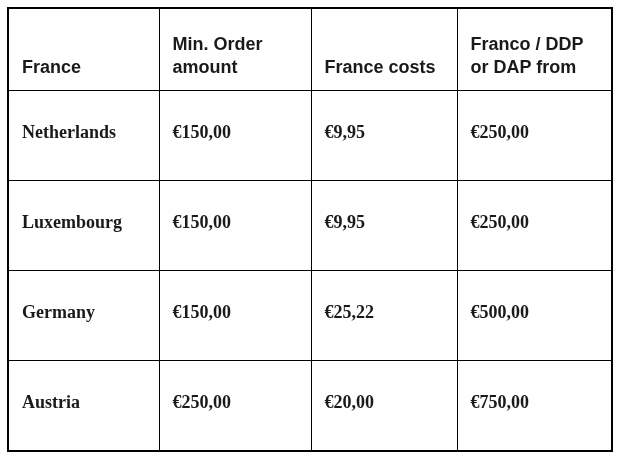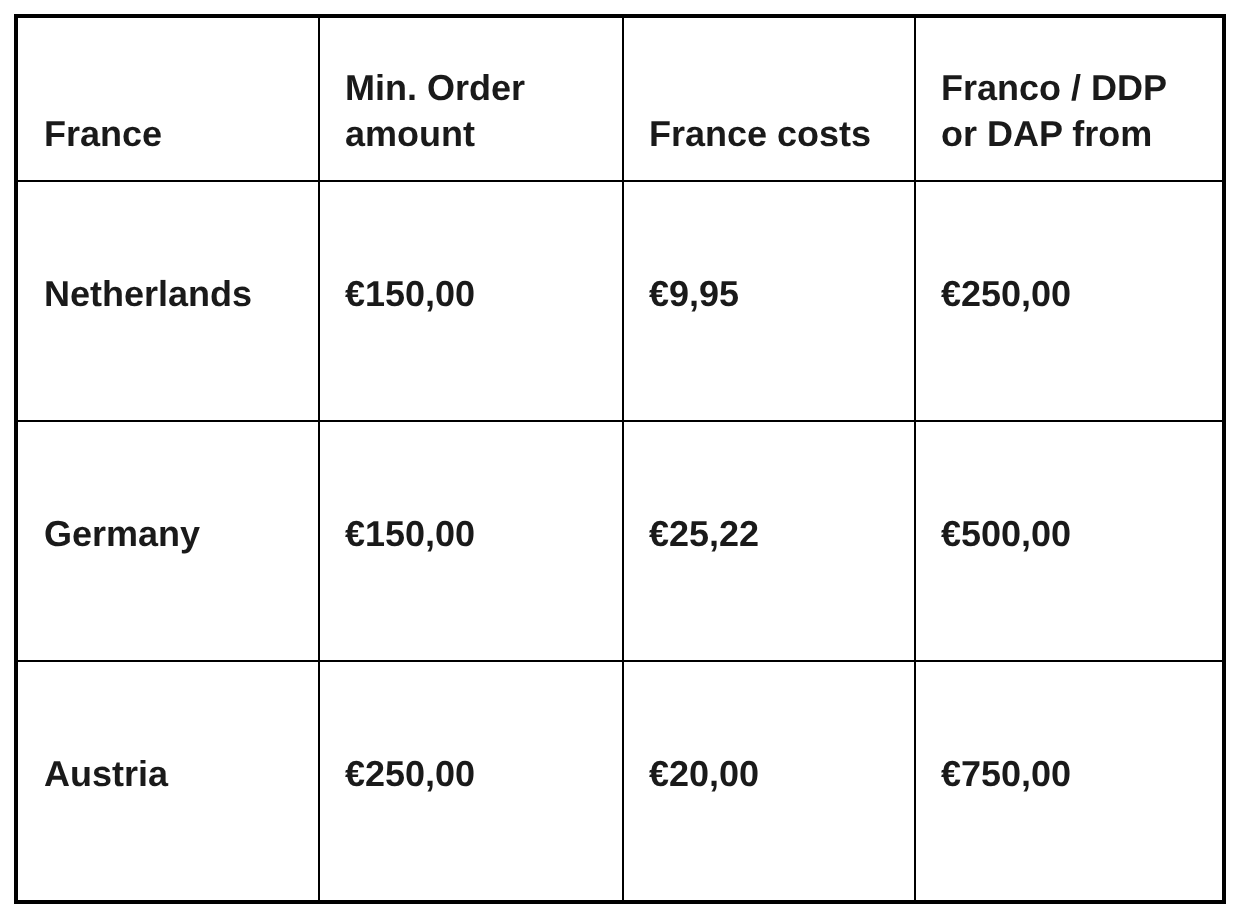"Netherlands" table.pricing tbody td { font-family: none -> Liberation Serif, serif }
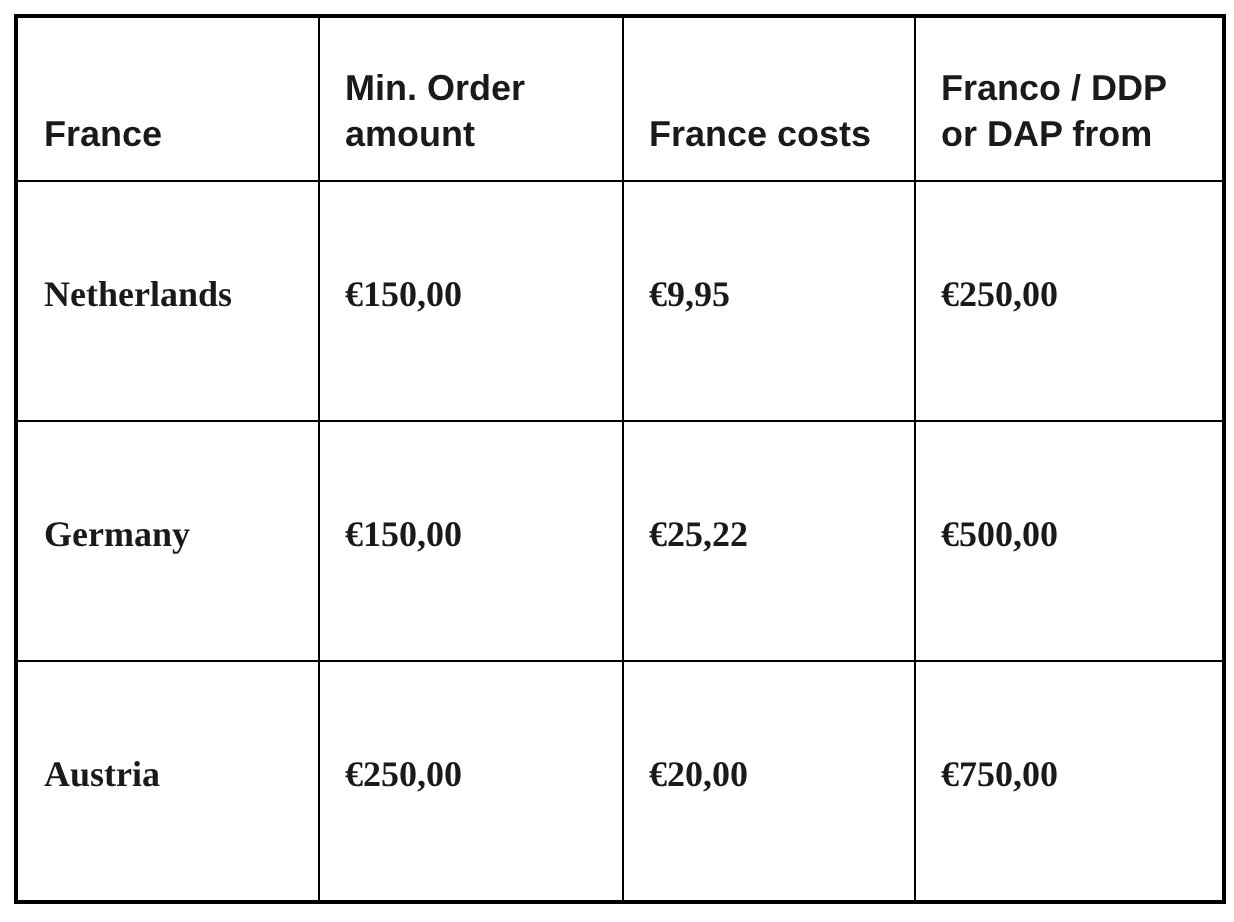"Luxembourg" tr { html: none -> <tr> <td>Luxembourg</td> <td>€150,00</td> <td>€9,95</td> <td>€250,00</td> </tr> }
